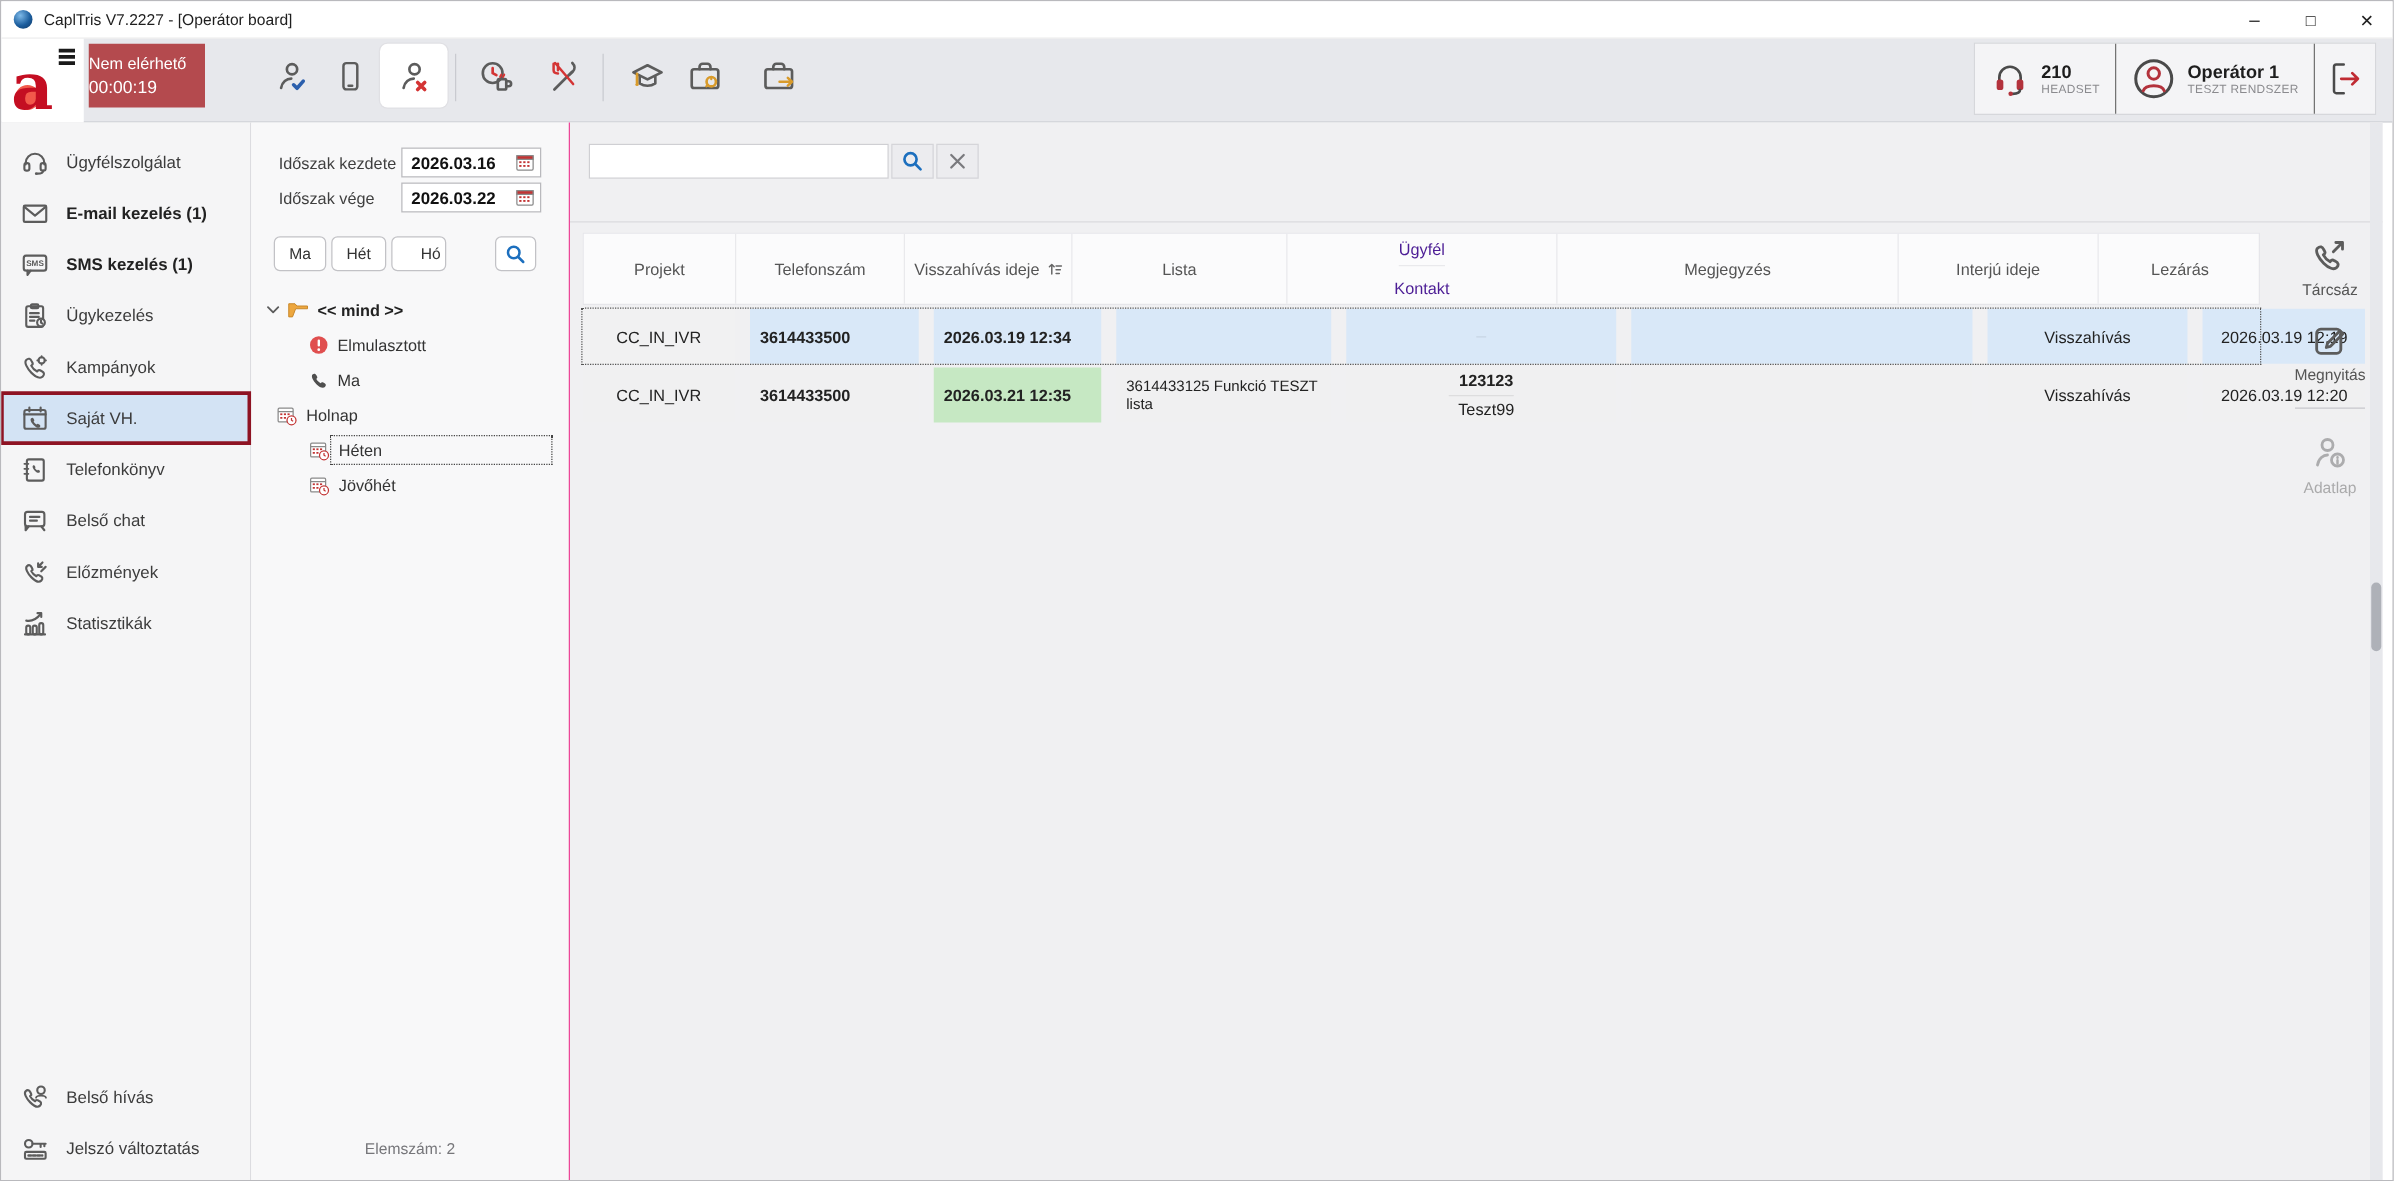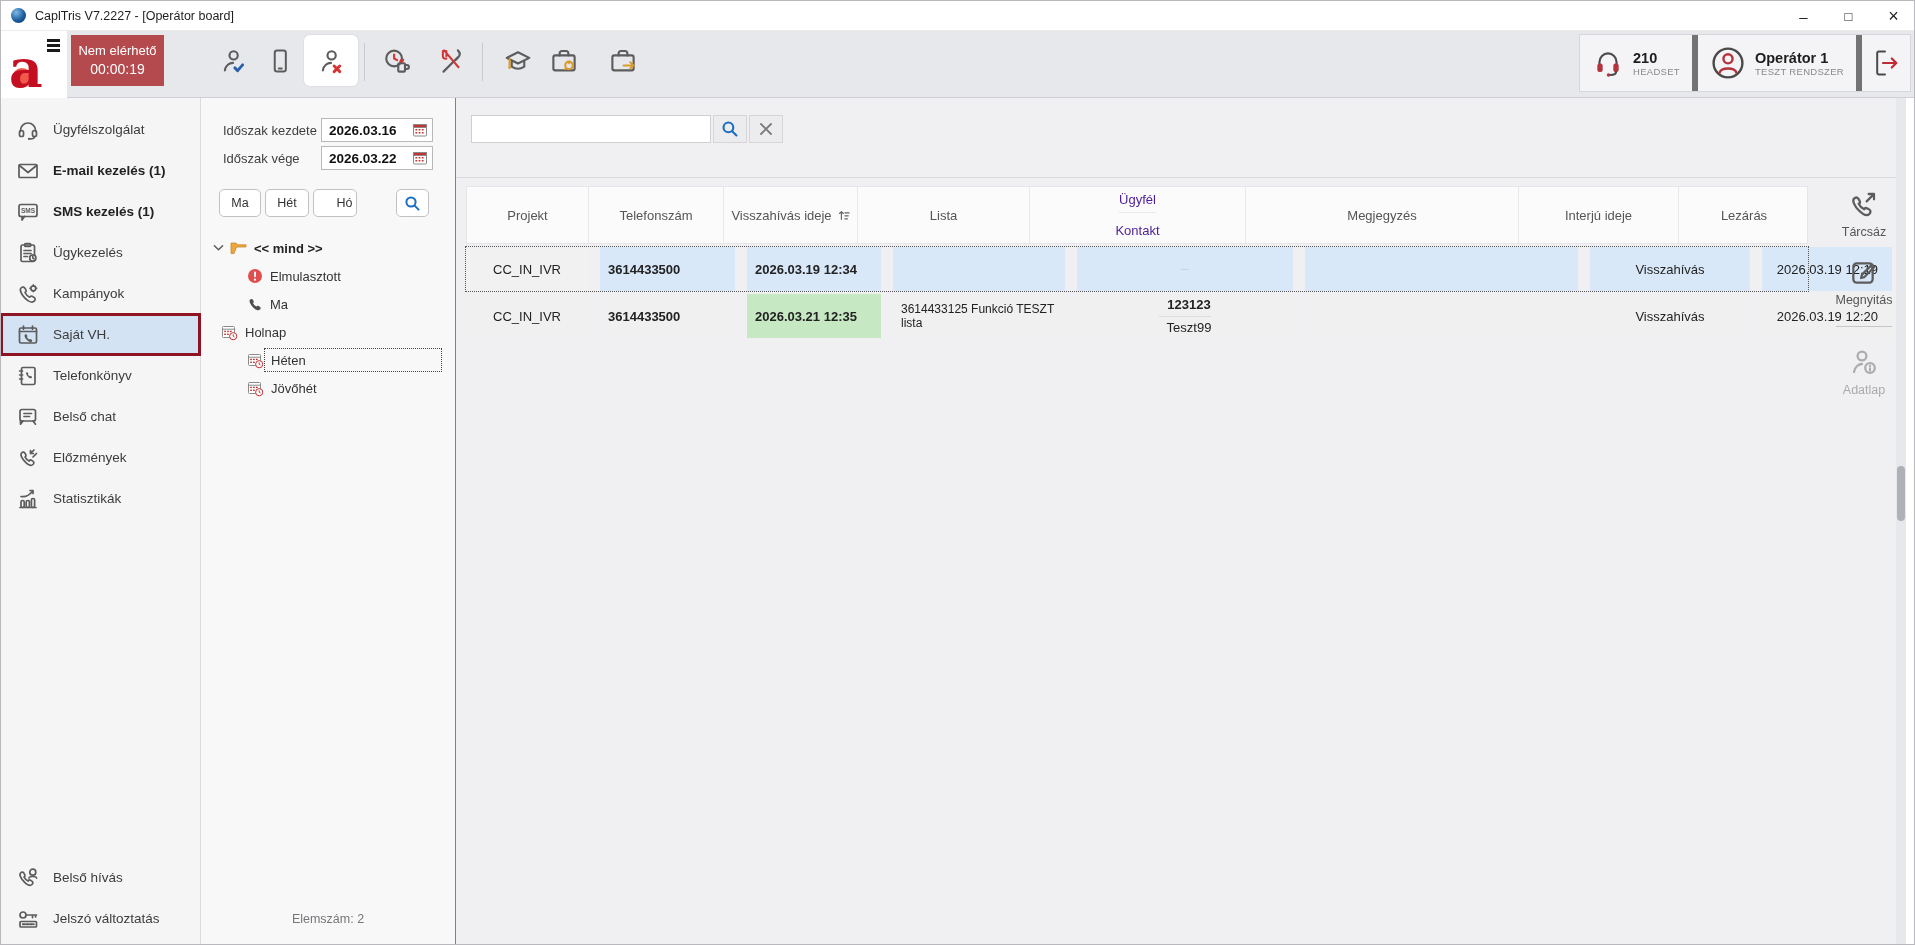"Nem elérhető" #statusbox { align-items: center -> none }
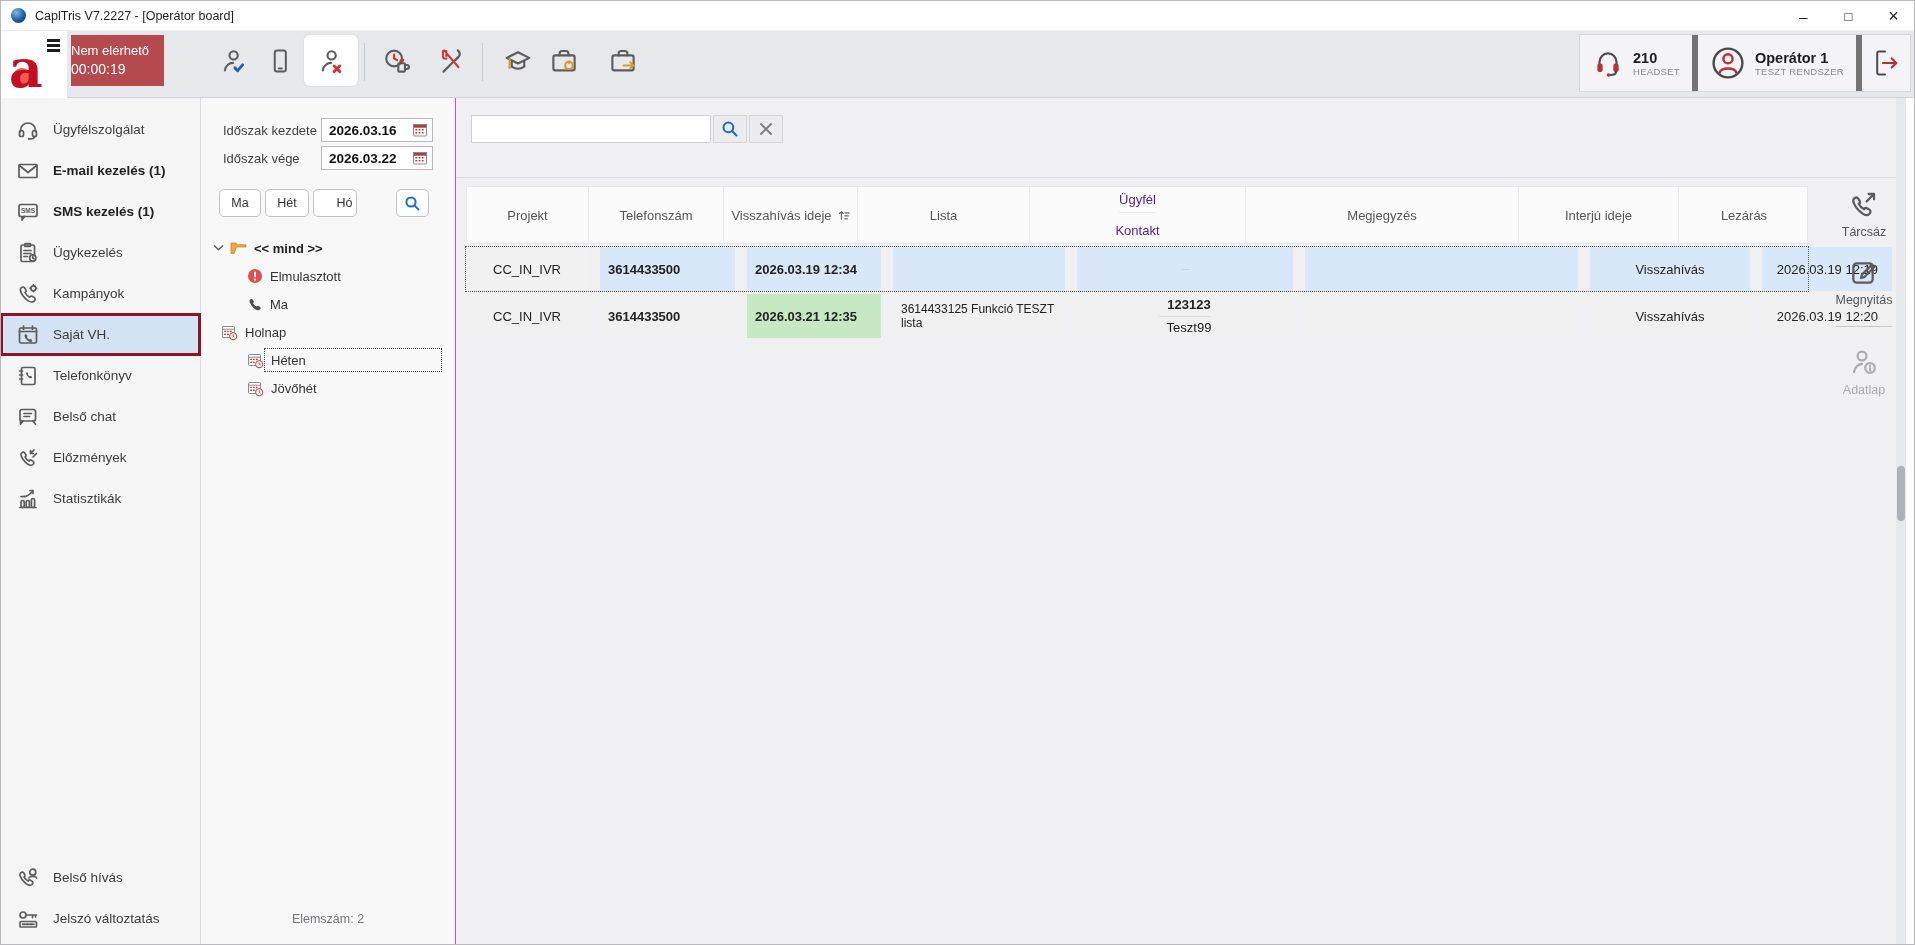"210" .rblk { border-right: 6px solid #737373 -> 1px solid #737373 }
